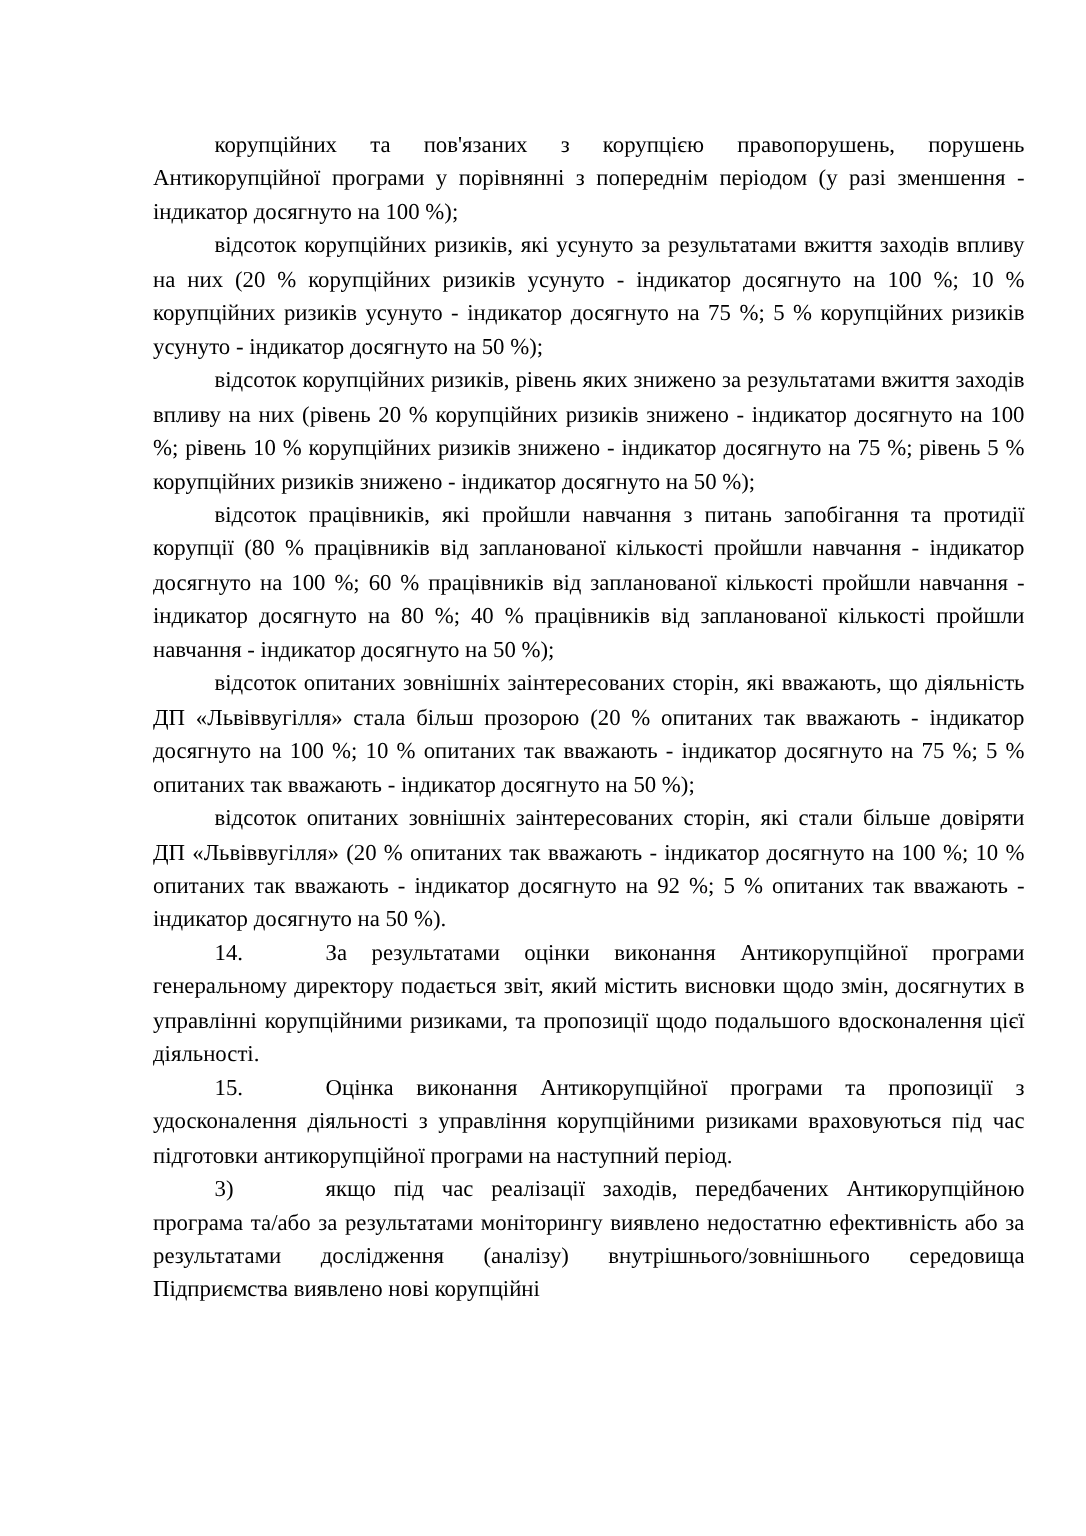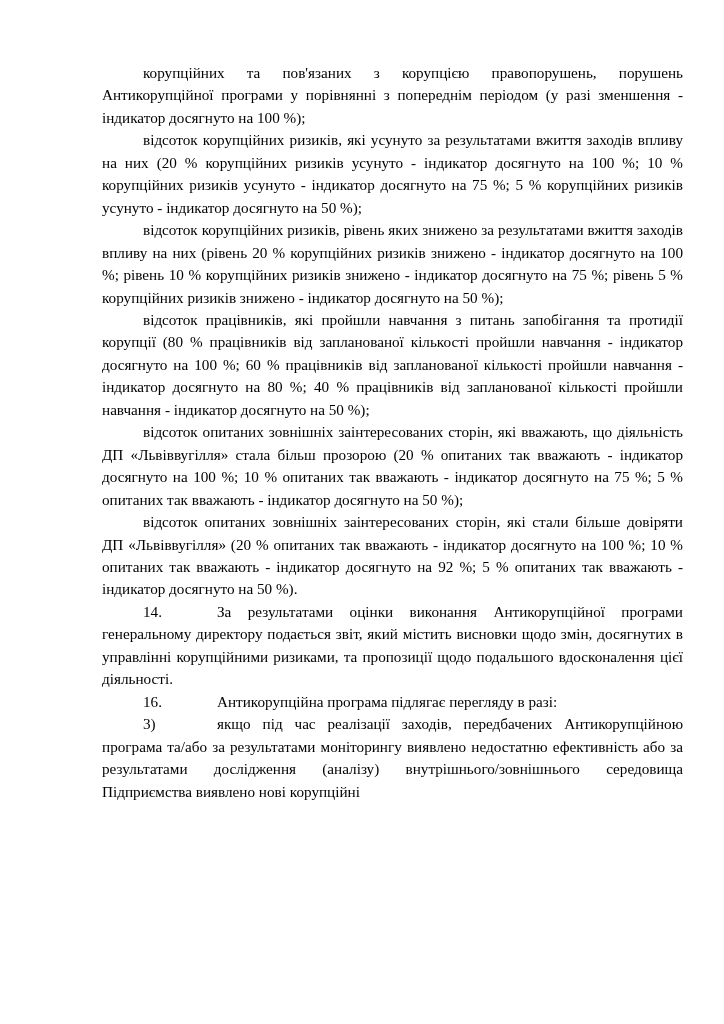"корупційних та пов'язаних з корупцією" .doc-body { margin-top: none -> 24px }
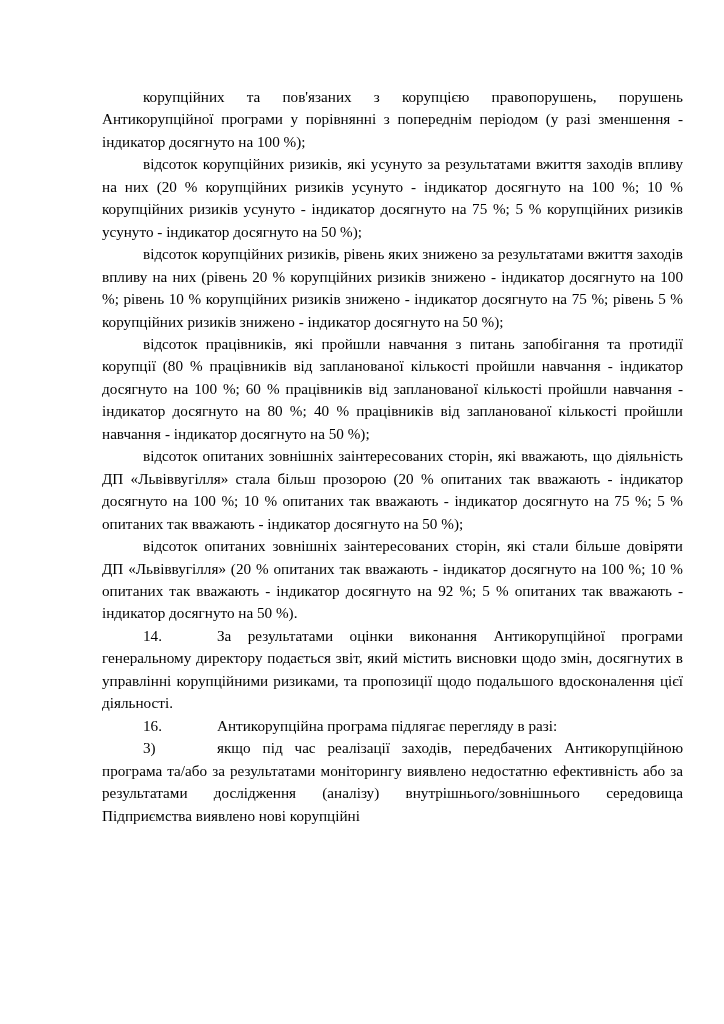"15. Оцінка виконання Антикорупційної" p.para { html: none -> <p><span>15.</span><span>Оцінка виконання Антикорупційної програми та пропозиції з удосконалення діяльності з управління корупційними ризиками враховуються під час підготовки антикорупційної програми на наступний період.</span></p> }
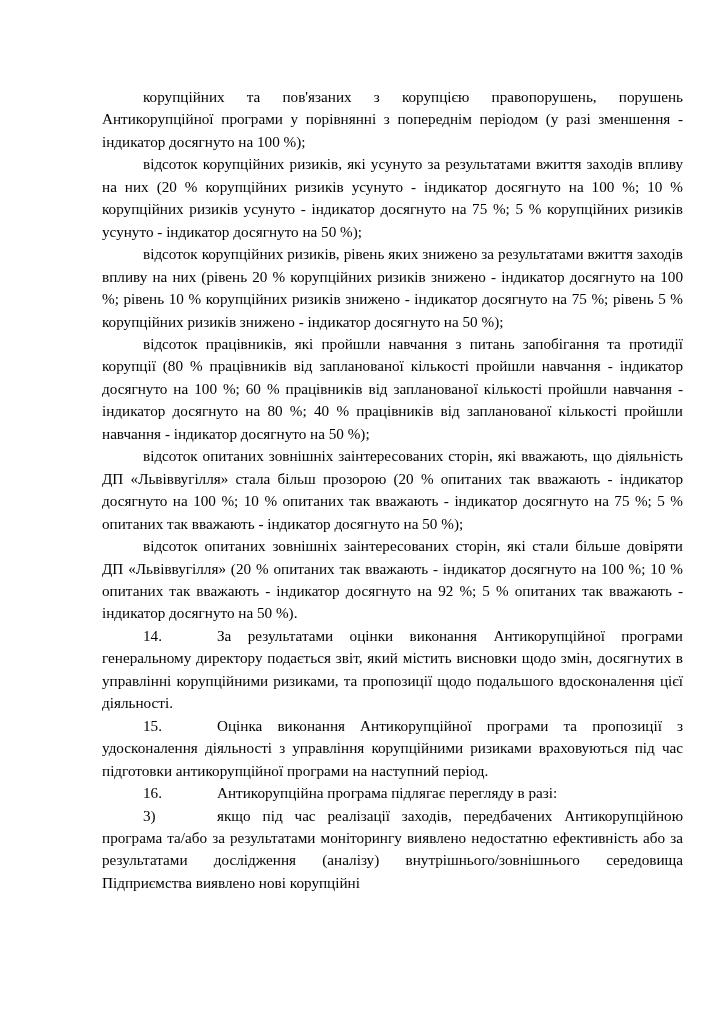"16. Антикорупційна програма підлягає" p.para { html: <p><span>16.</span><span>Антикорупційна програма підлягає перегляду в разі:</span></p> -> none }
